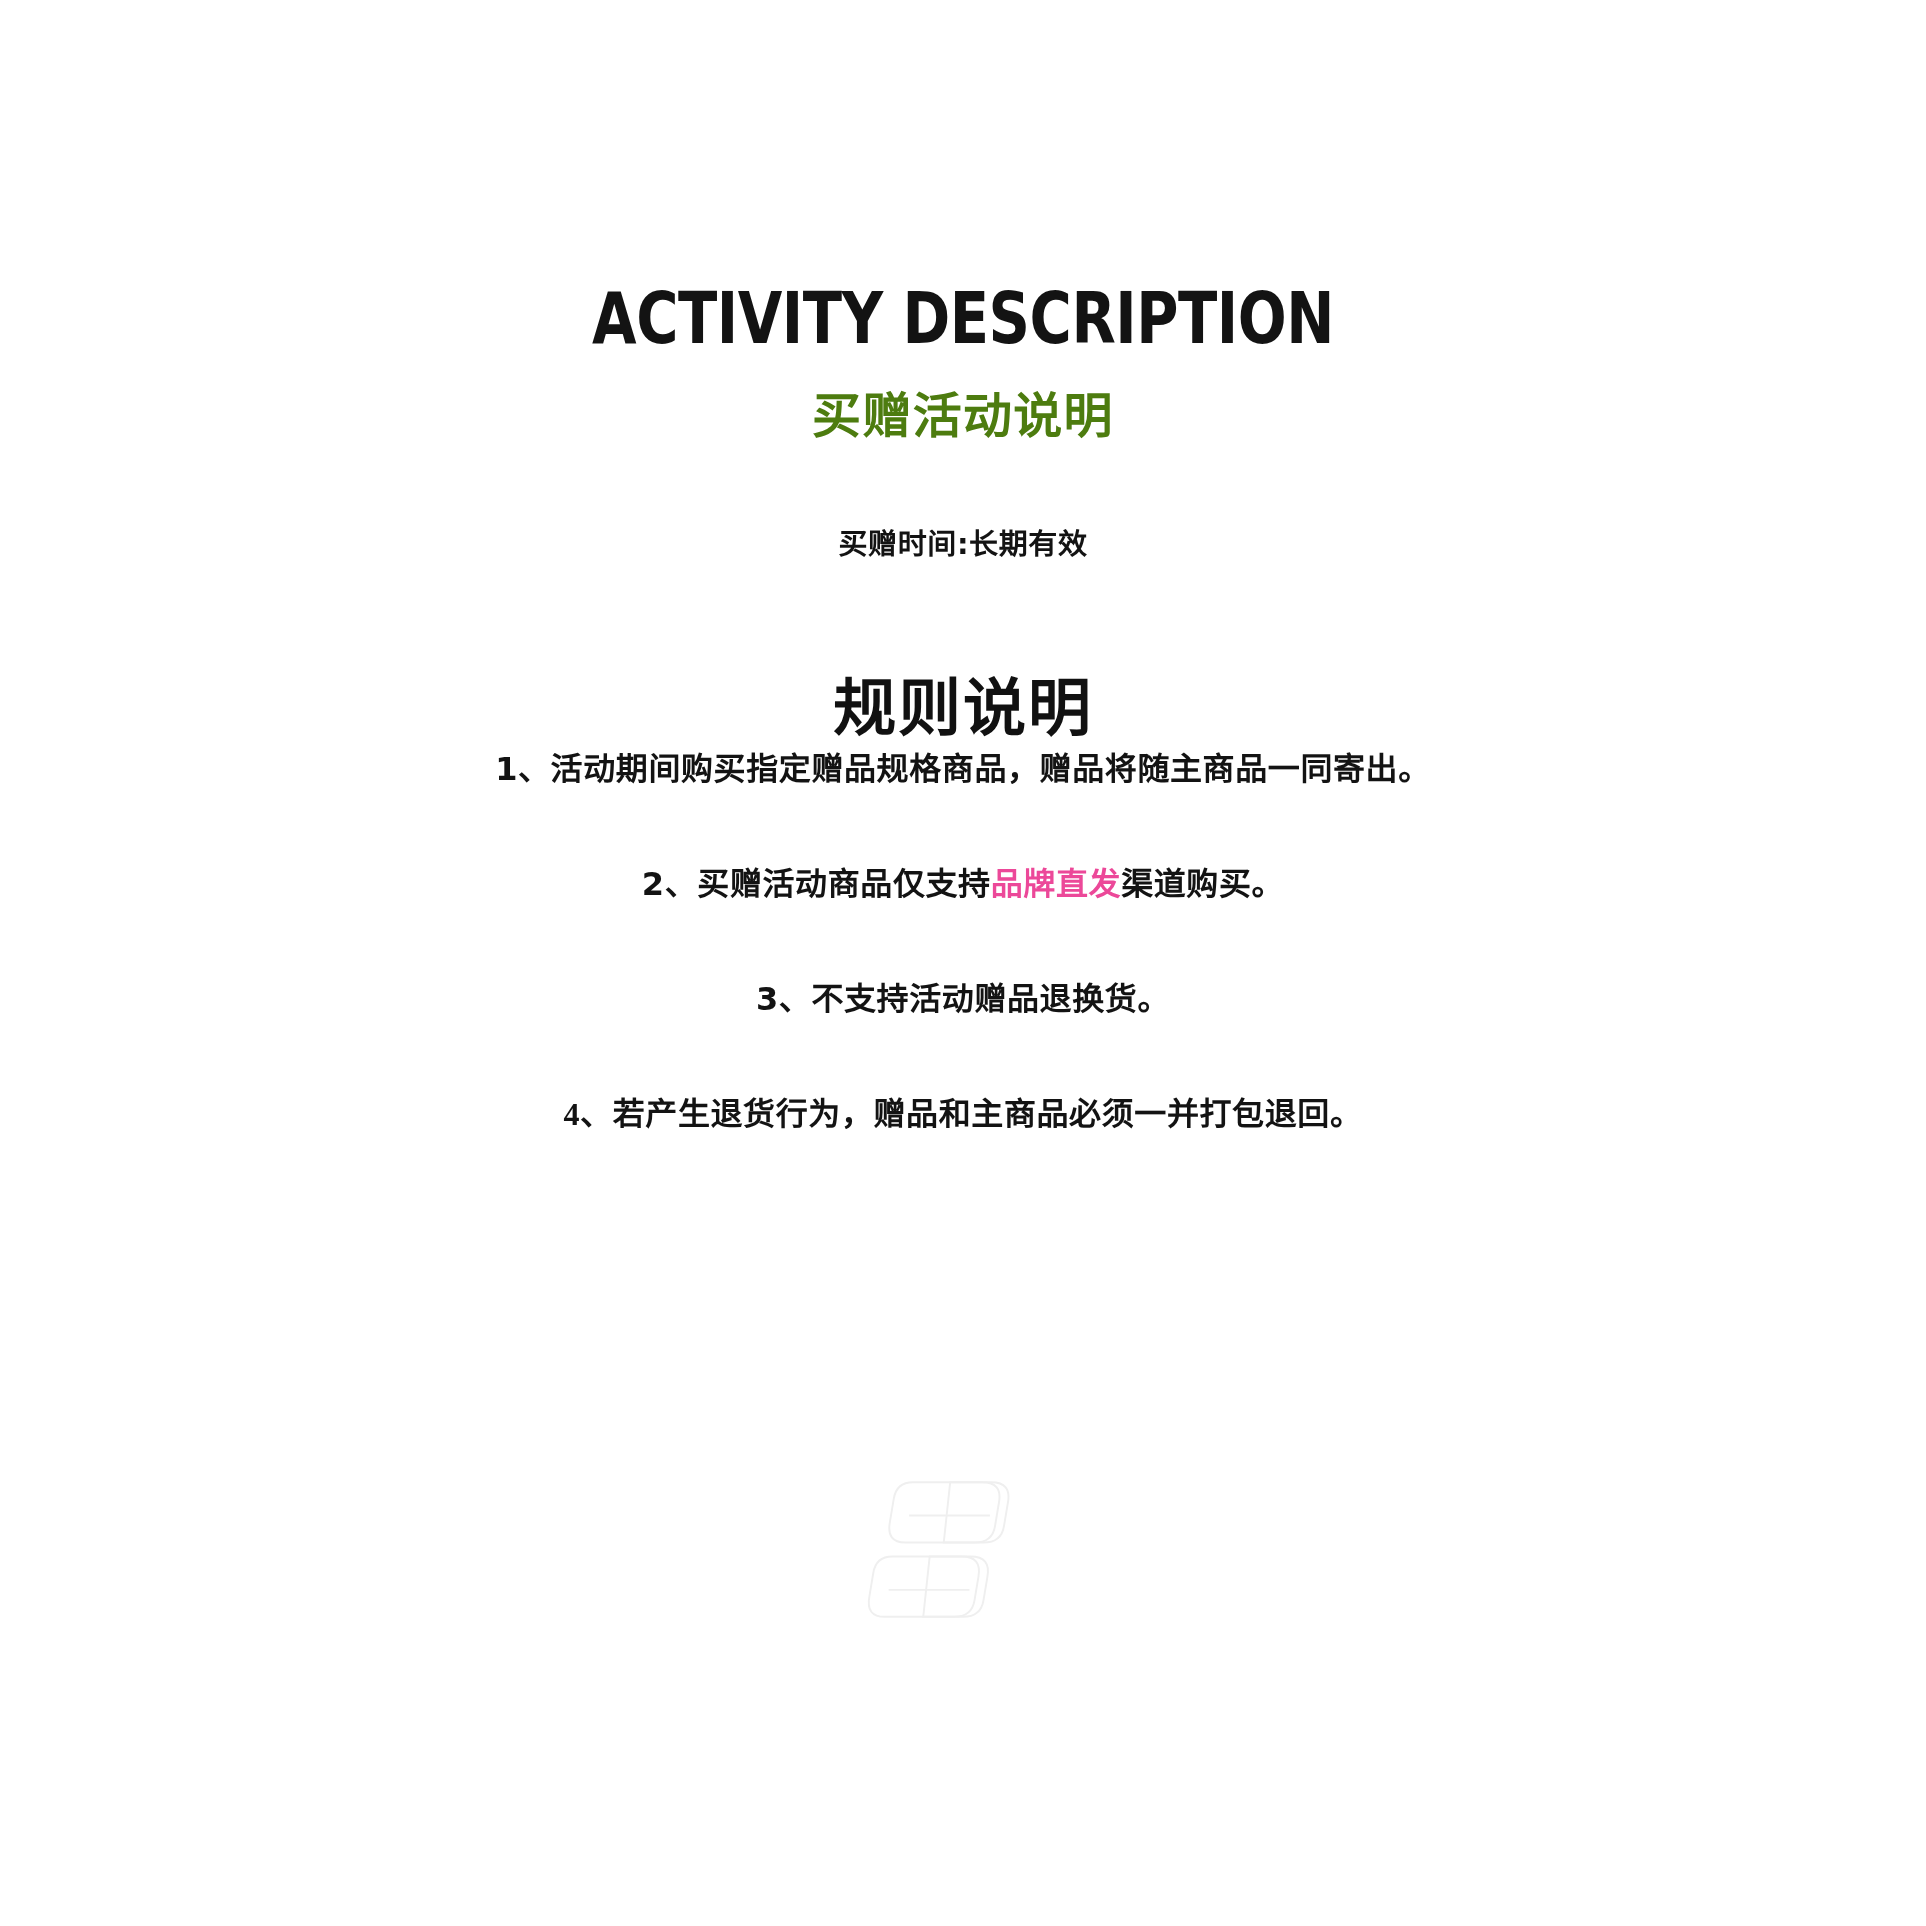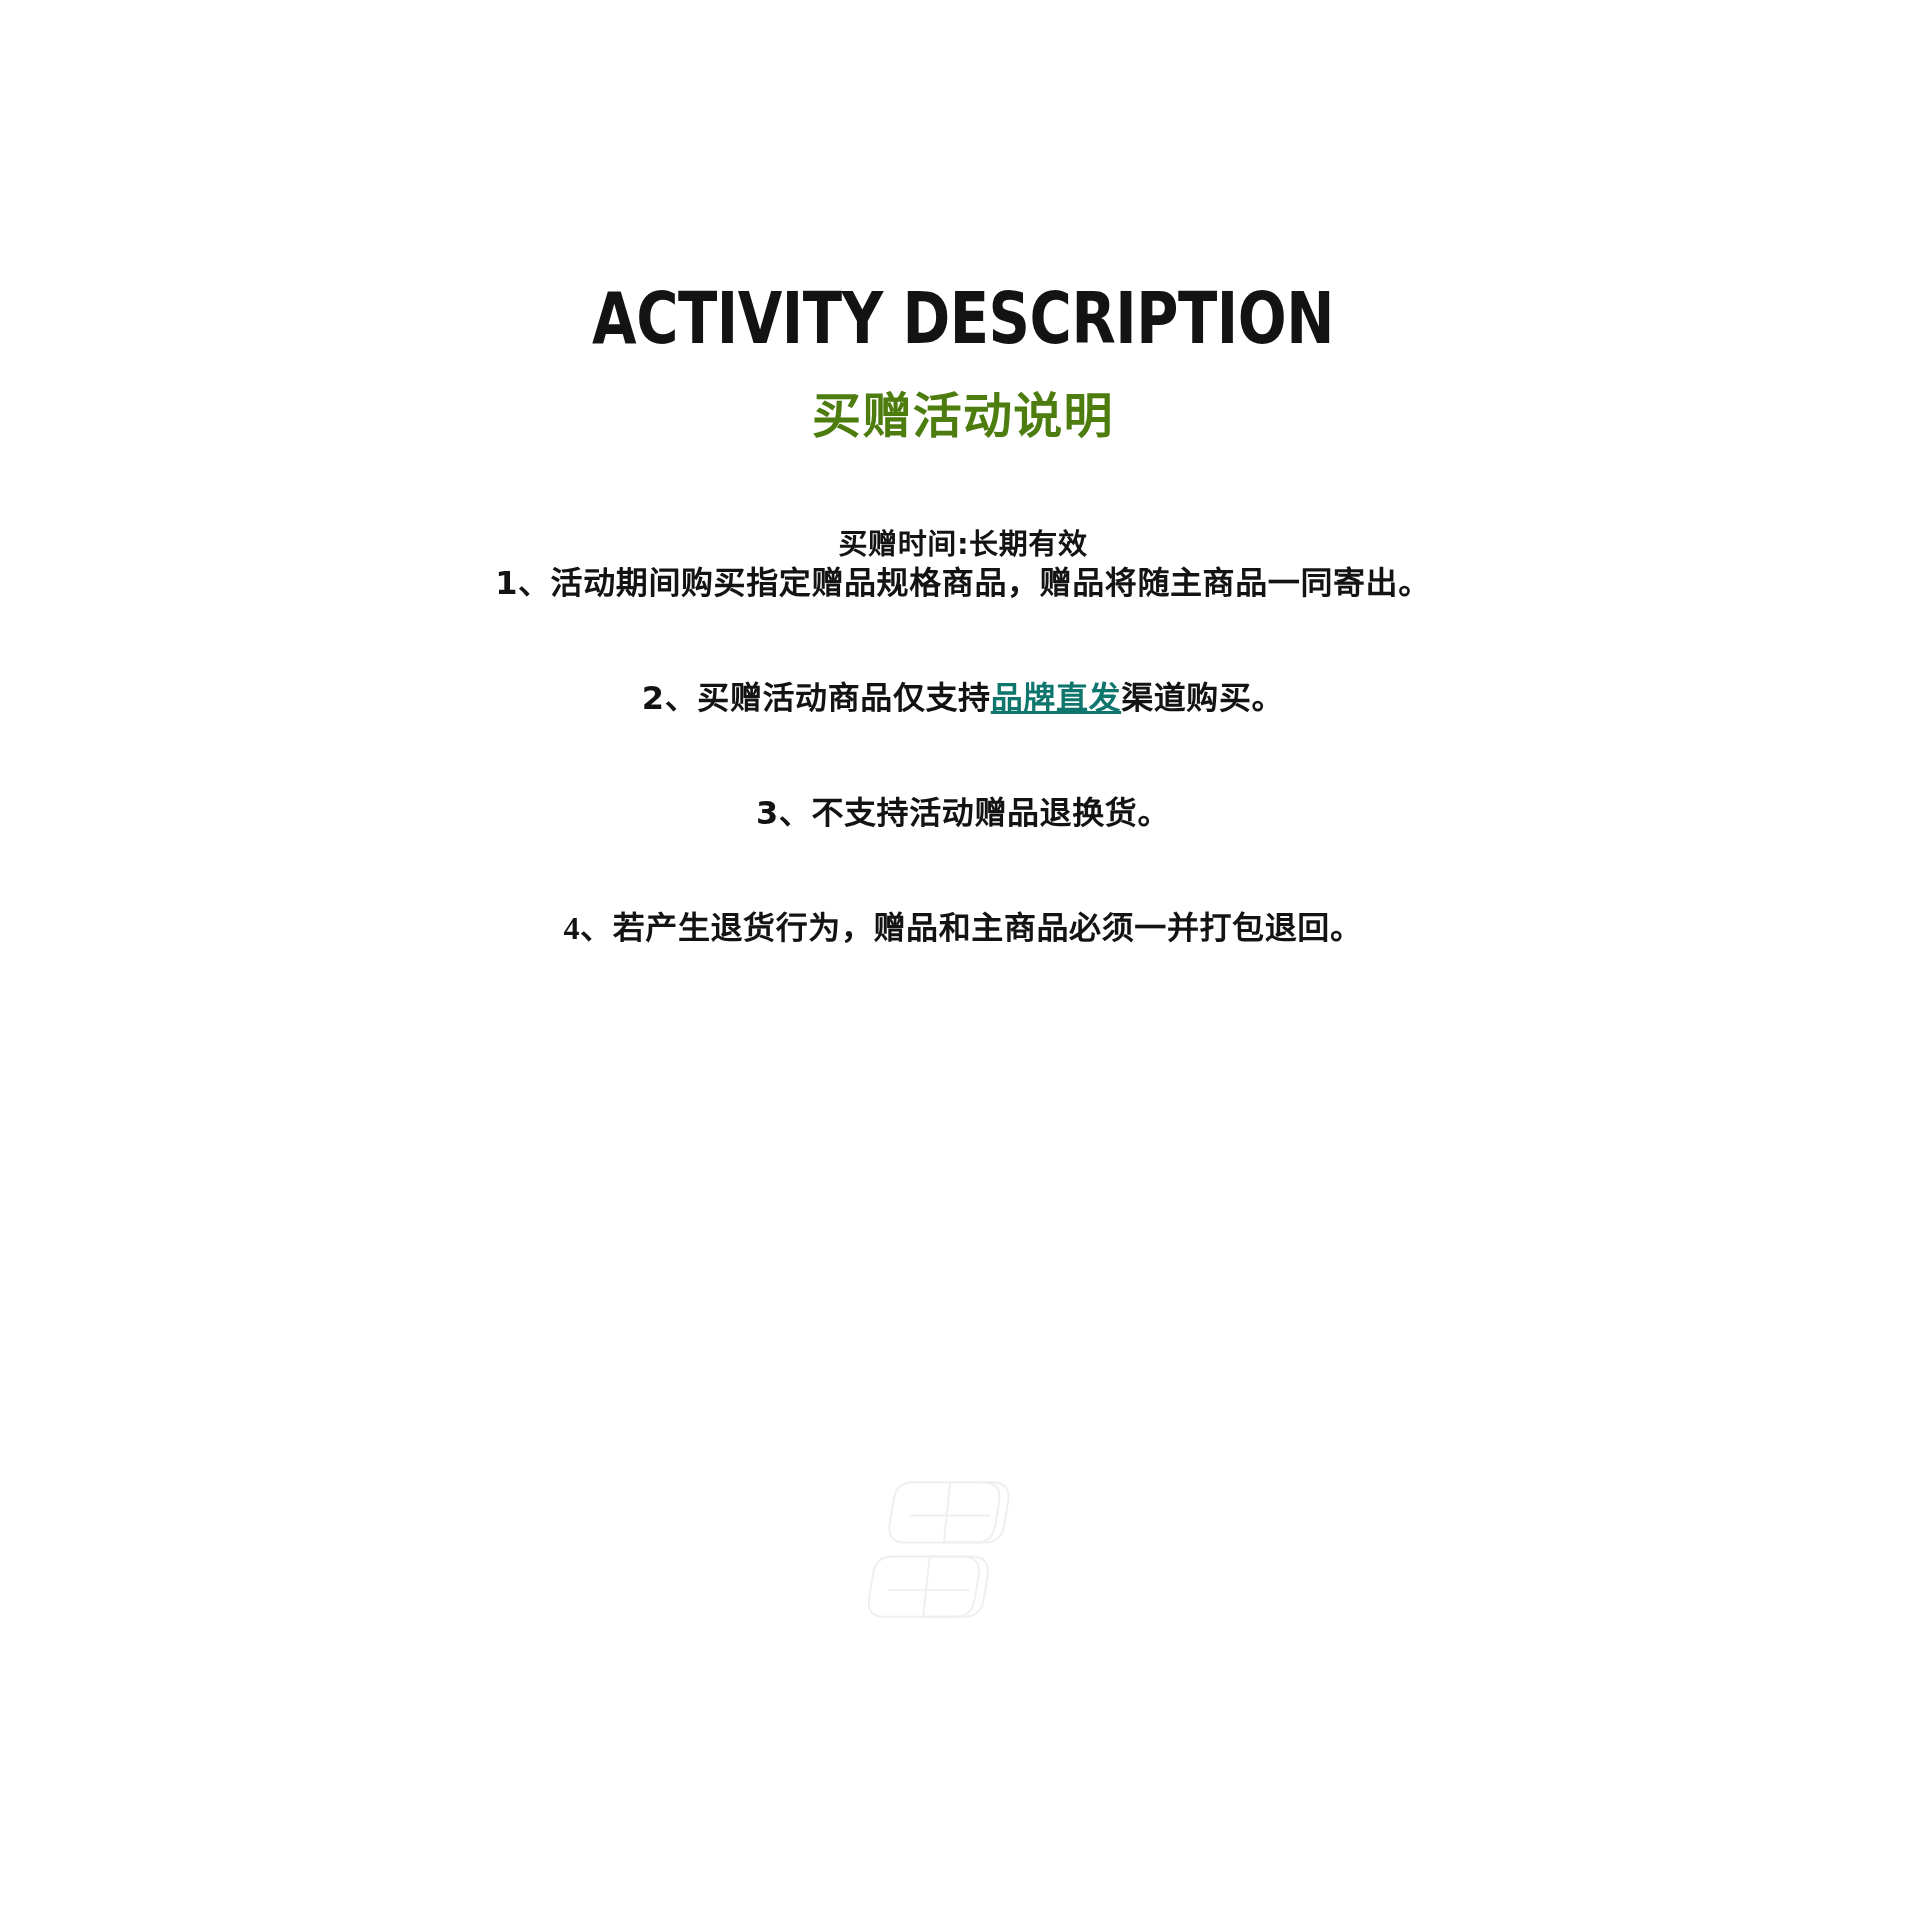"规则说明" div.rules-heading { html: none -> <div>规则说明</div> }
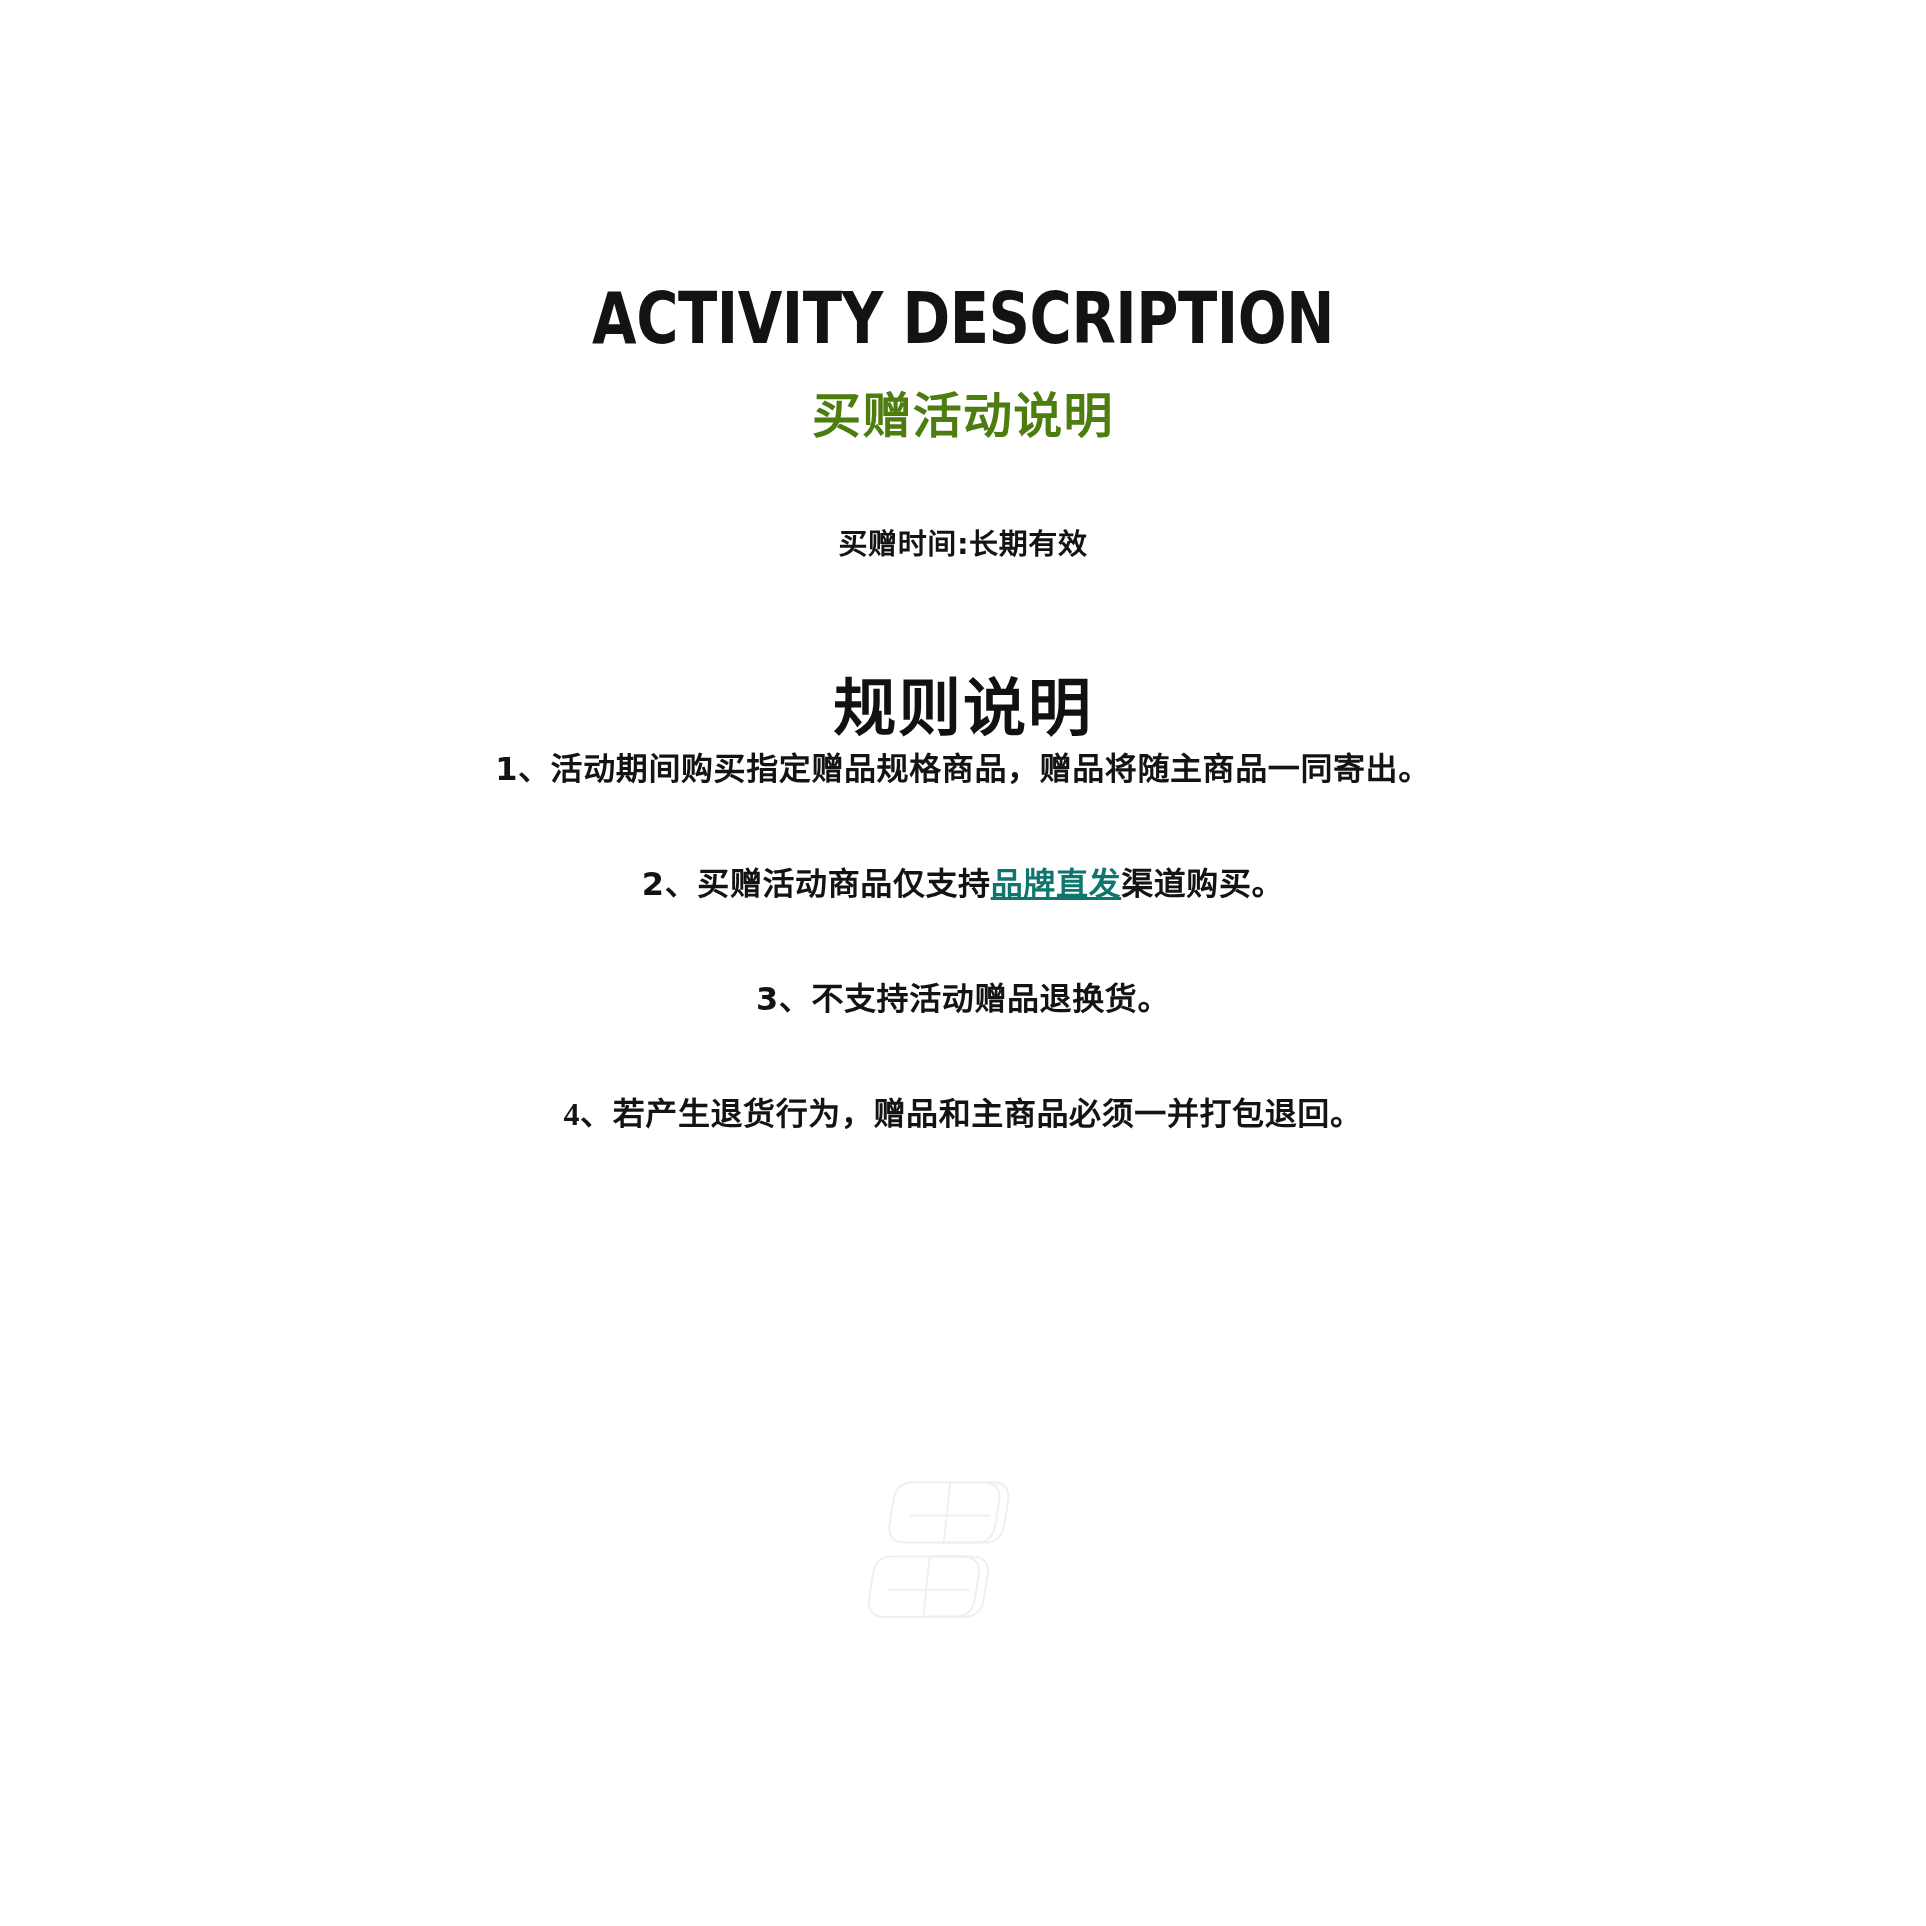"品牌直发" .hl-red { color: #0f766e -> #ec4899; text-decoration: underline -> none }
